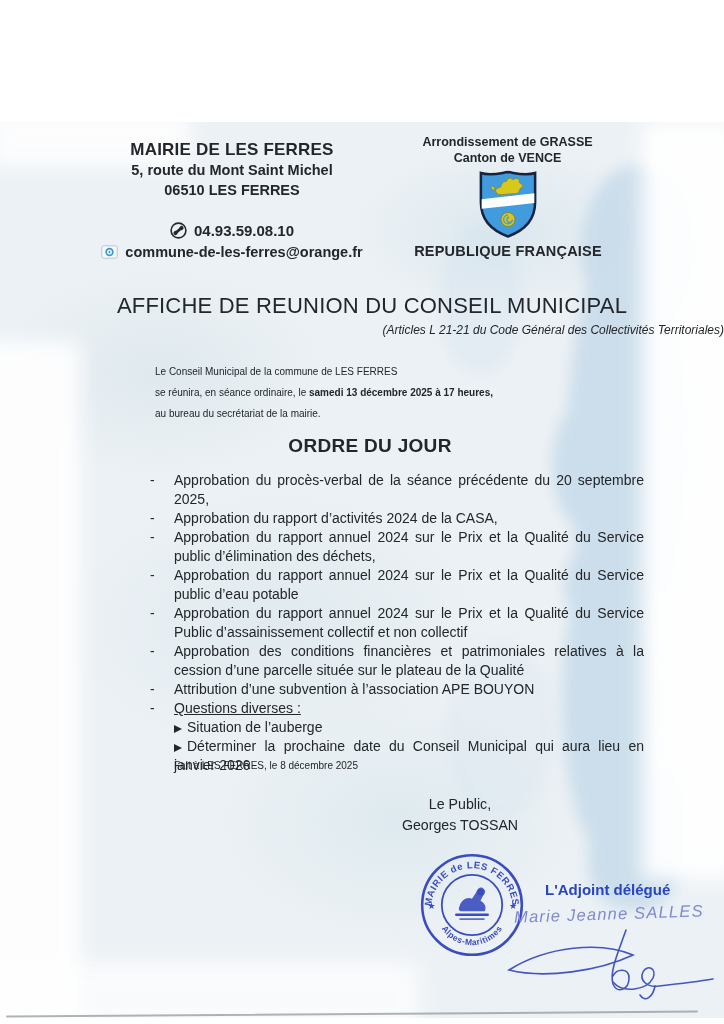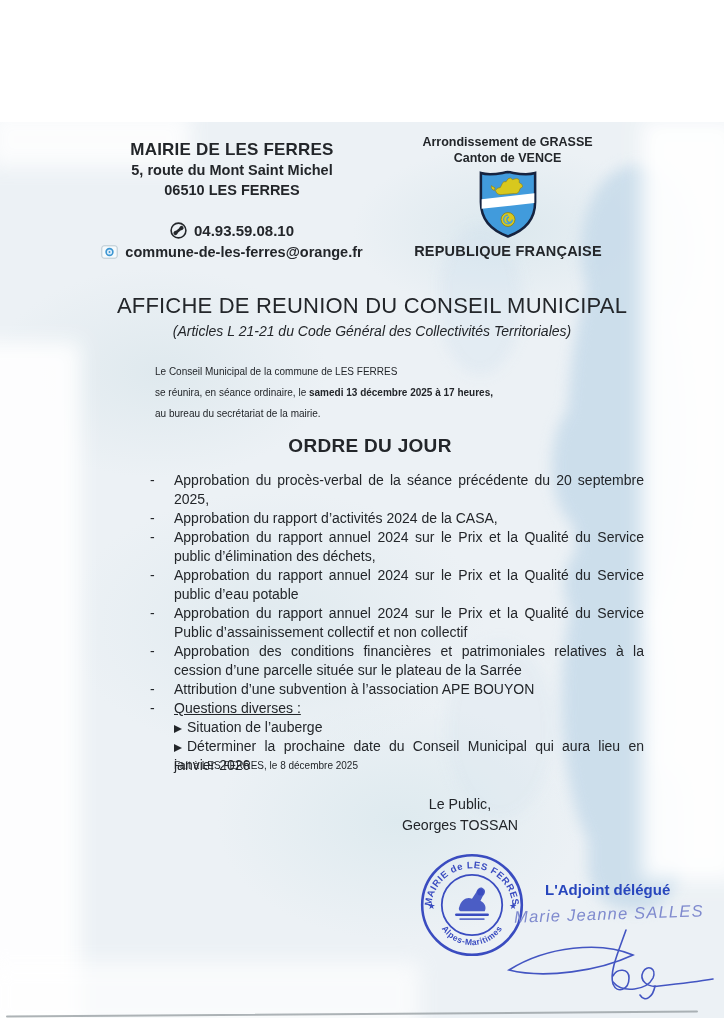"(Articles L 21-21 du Code" .subtitle { font-size: 14px -> 12px; text-align: center -> right }
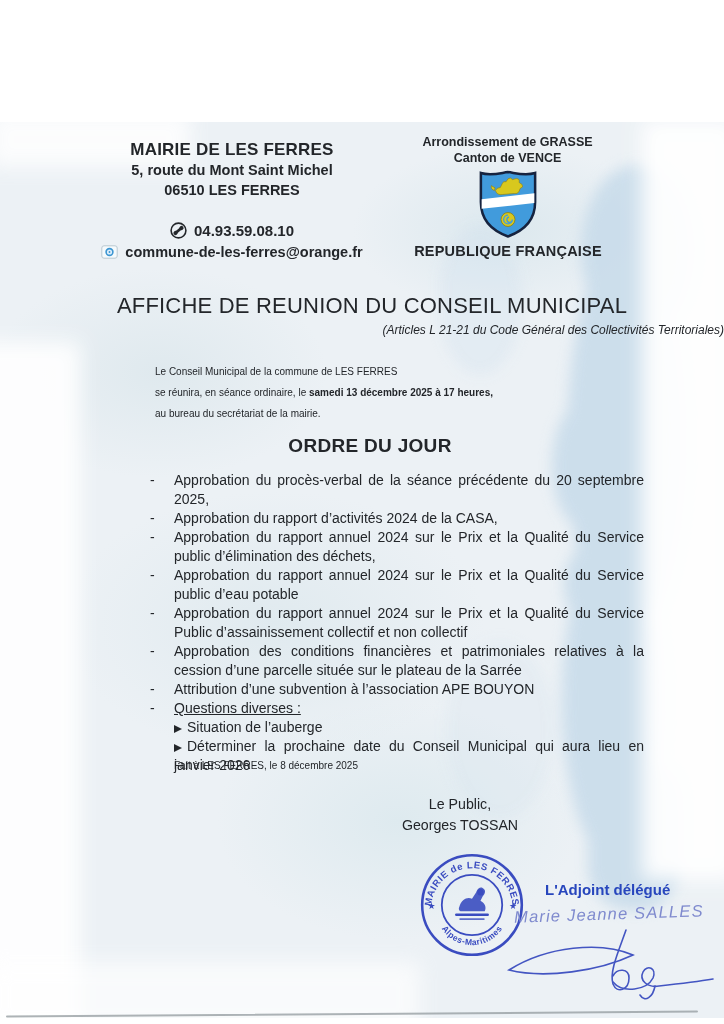"Approbation des conditions financières" span.txt { text: Sarrée -> Qualité }
